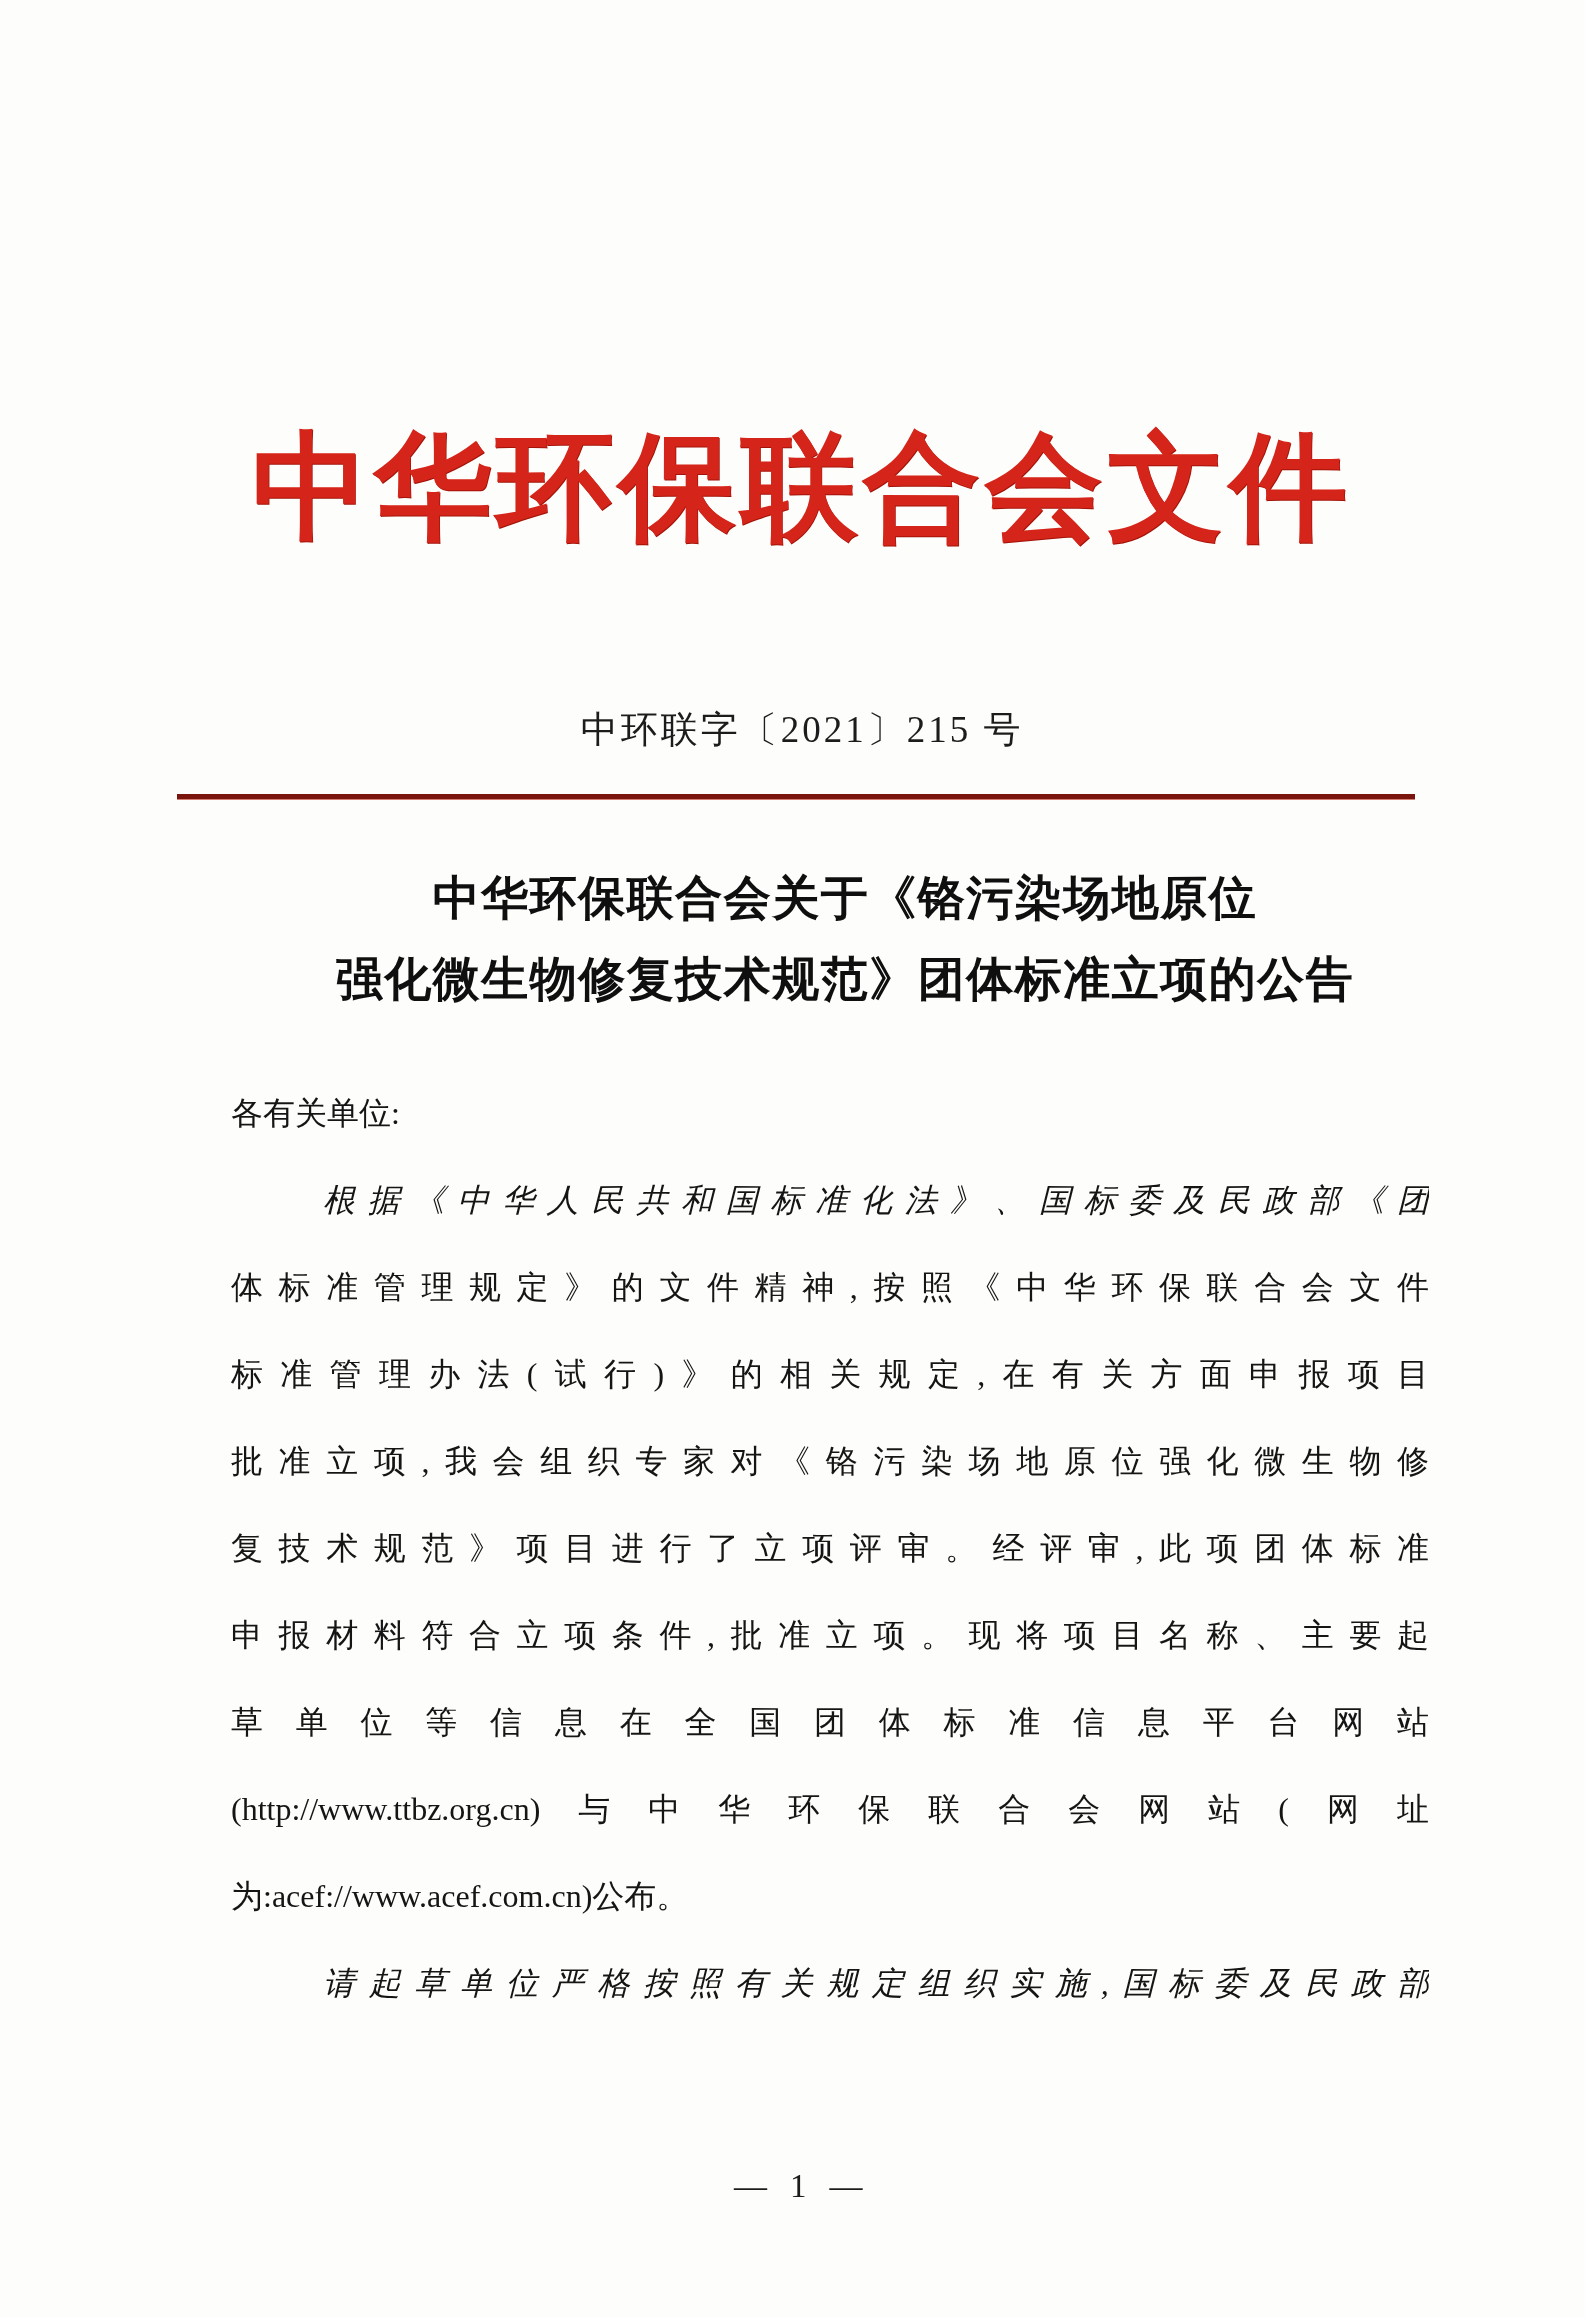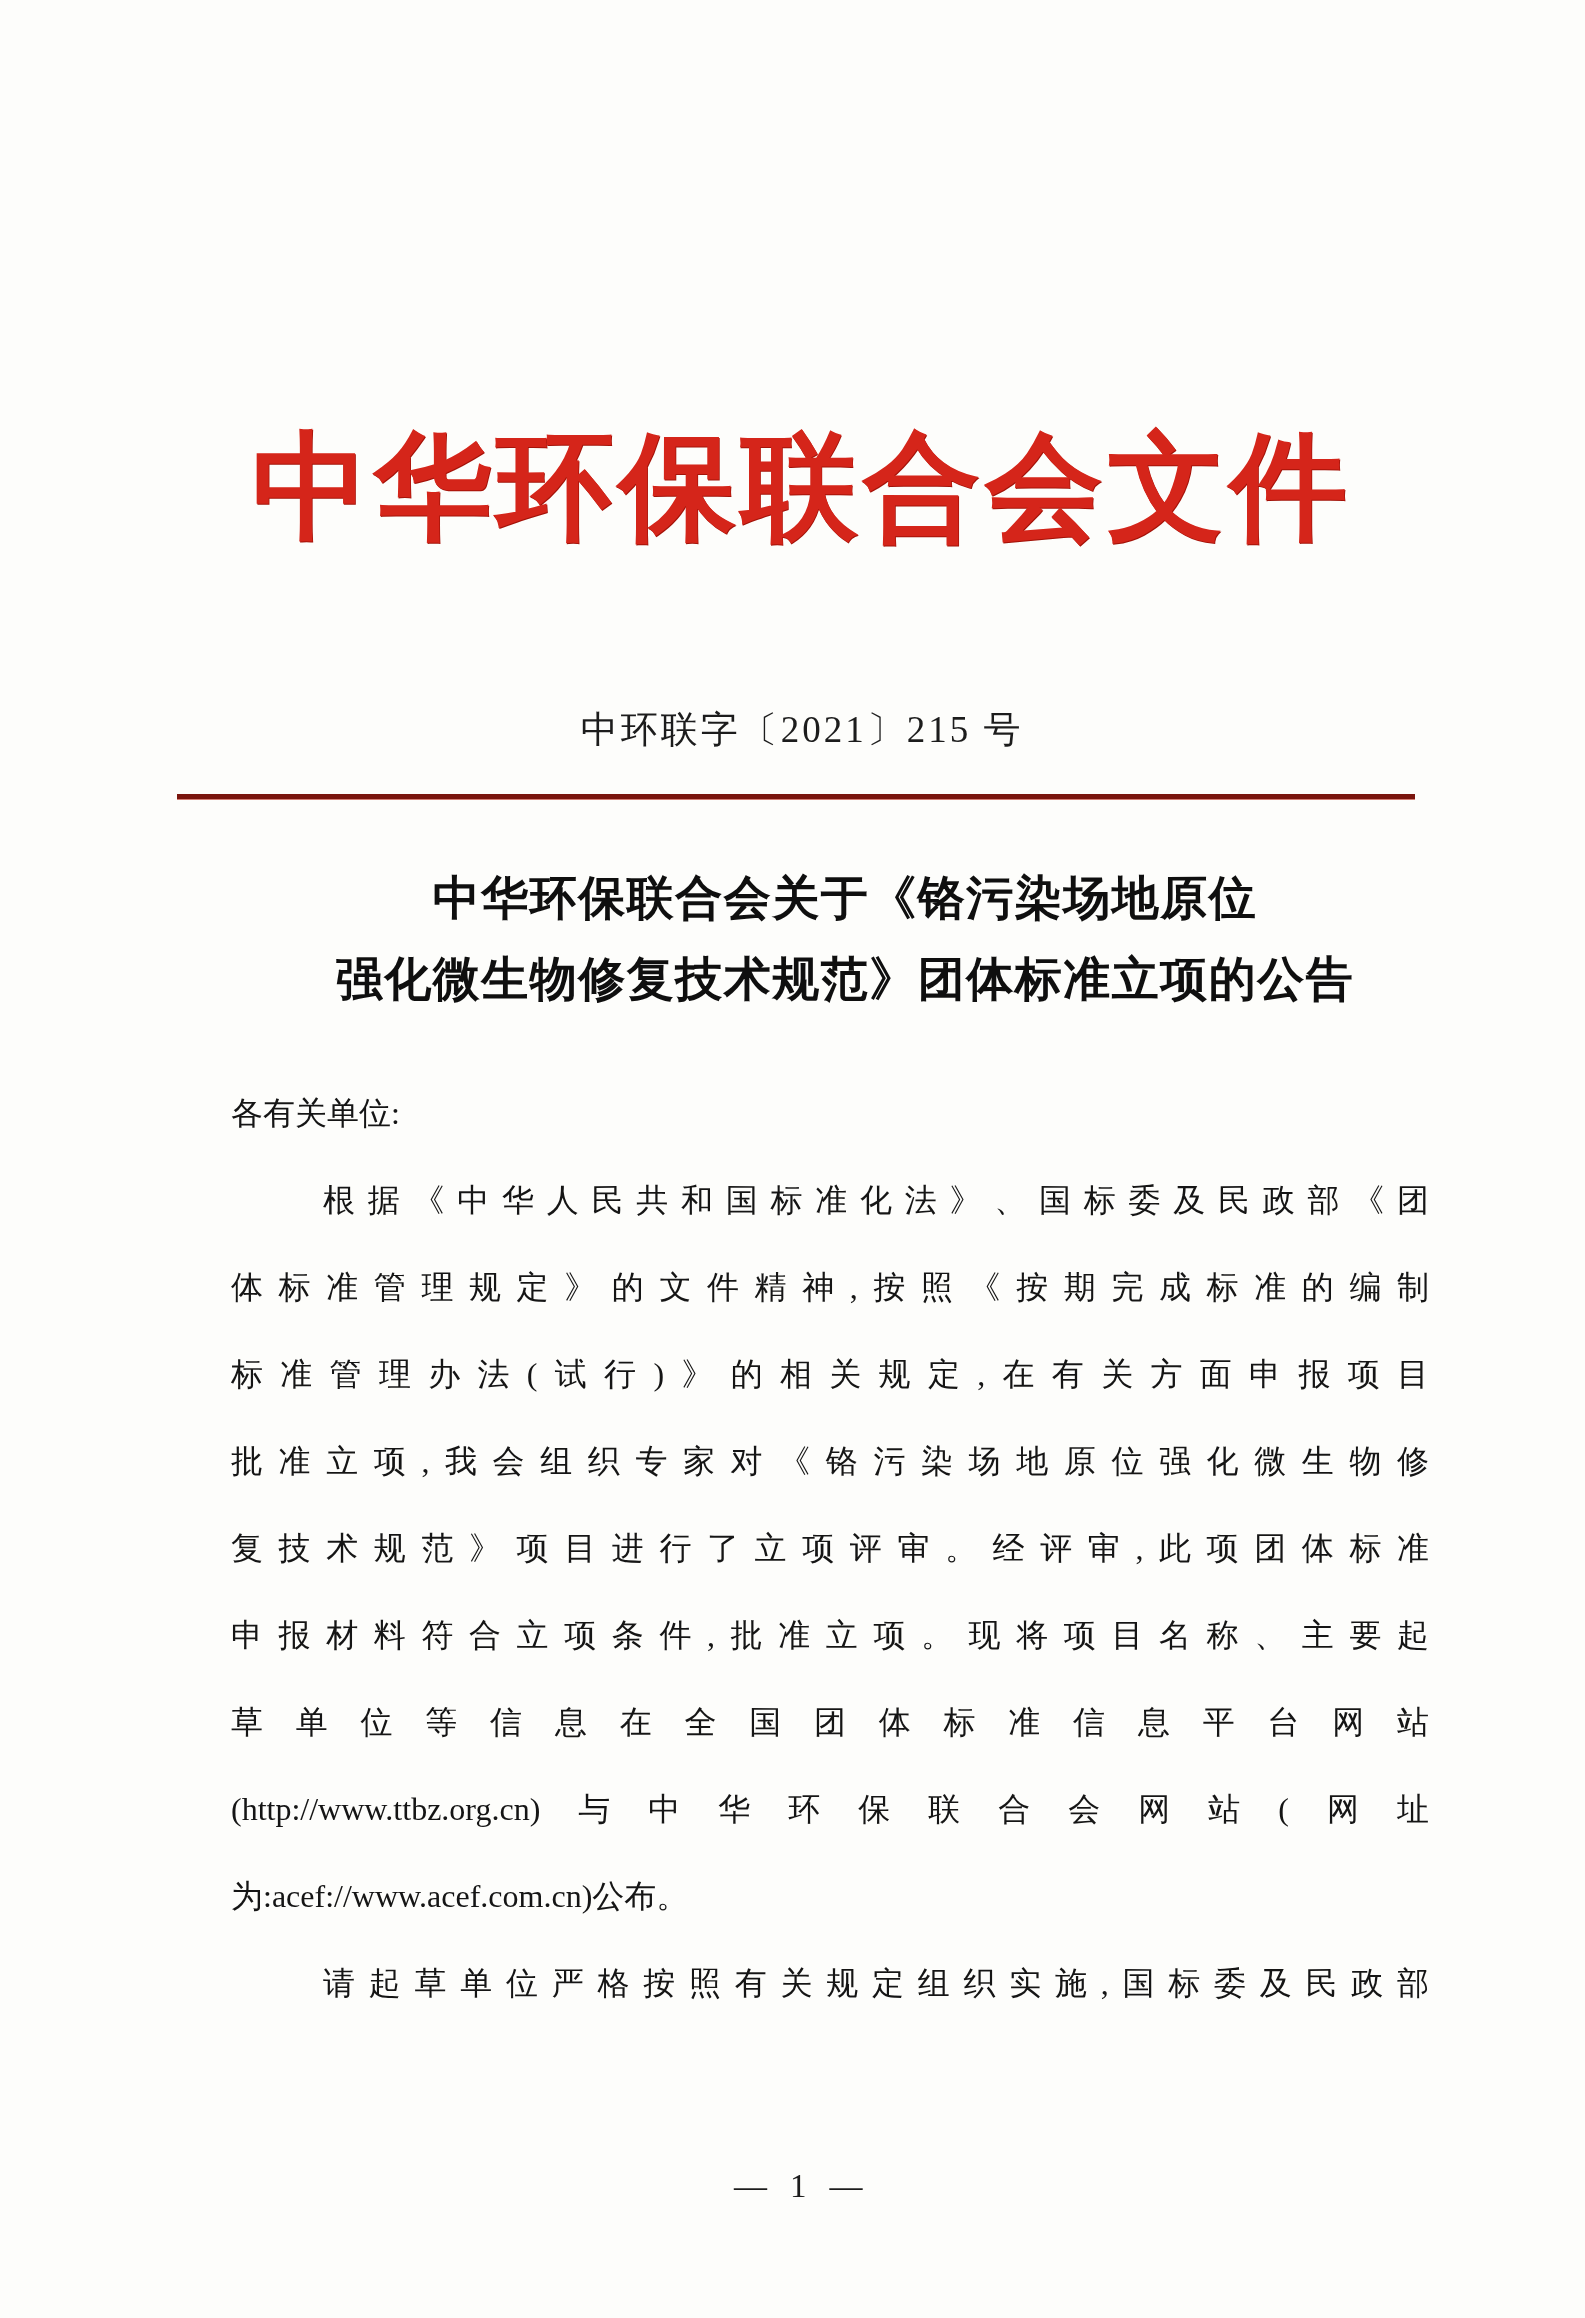"根据《中华人民共和国标准化法》、国标委及民政部《团" .line.indent { font-style: none -> italic }
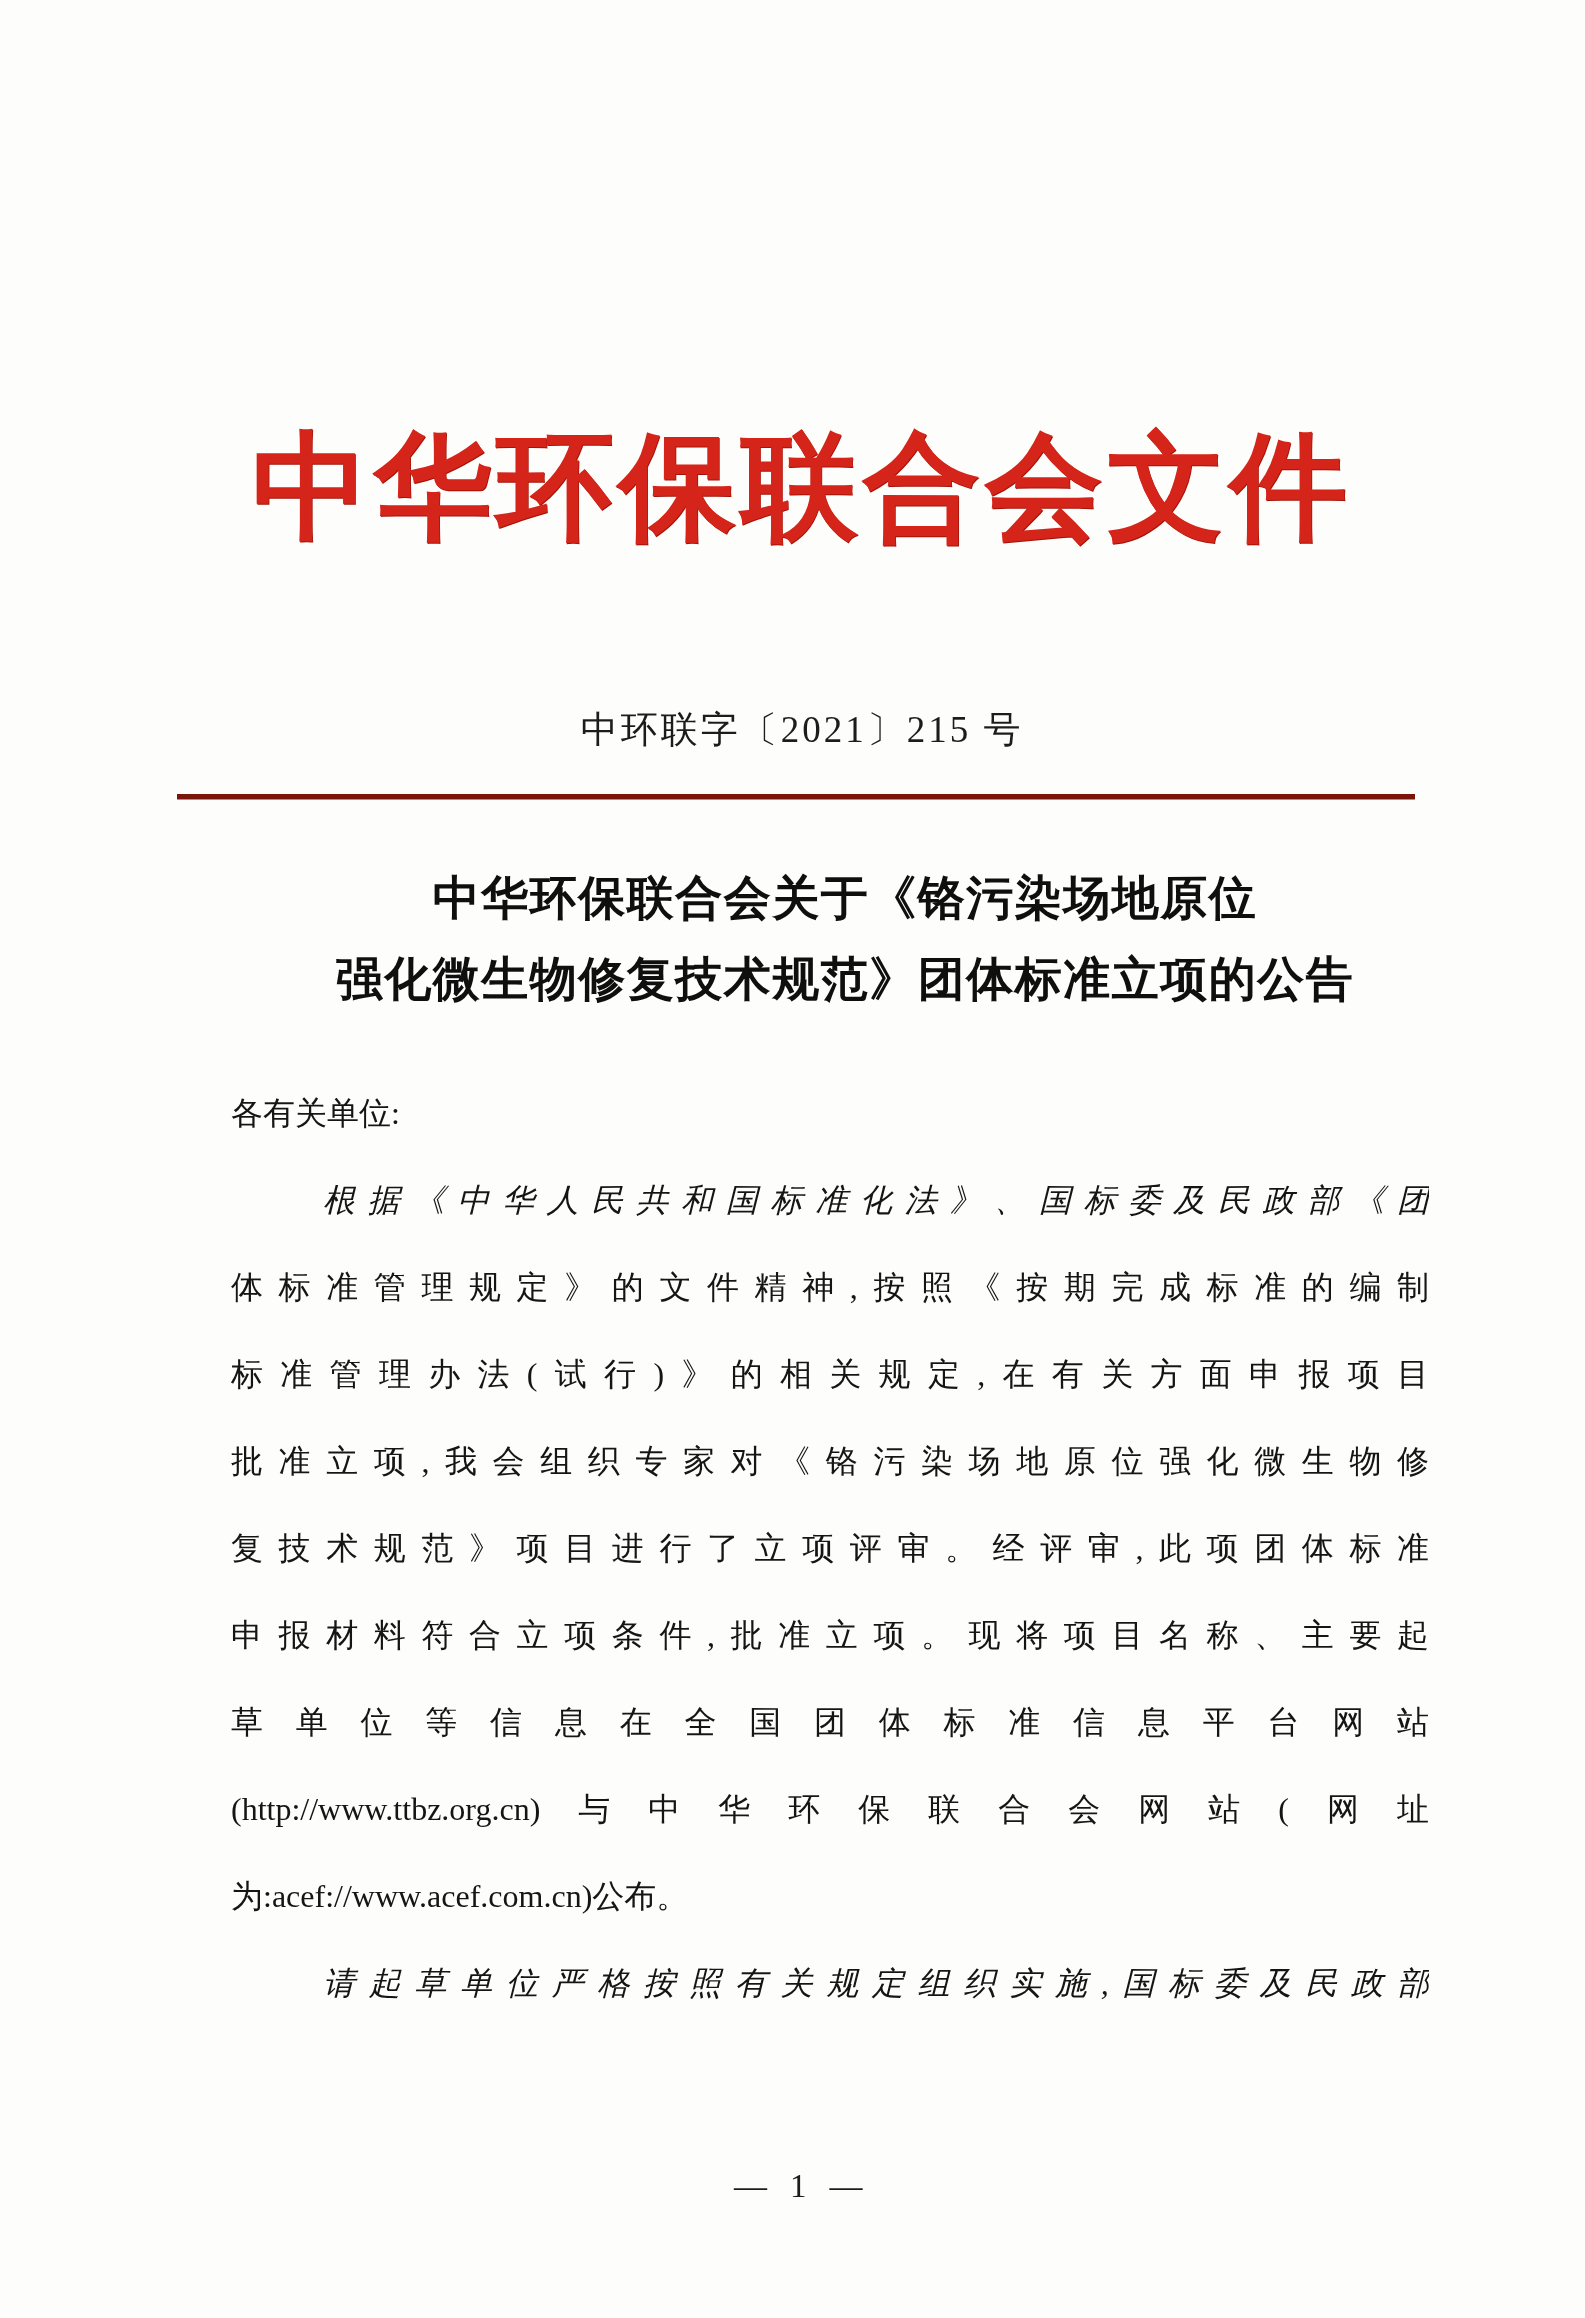"体标准管理规定》的文件精神,按照《按期完成标准的编制" div.line { text: 按期完成标准的编制 -> 中华环保联合会文件 }
